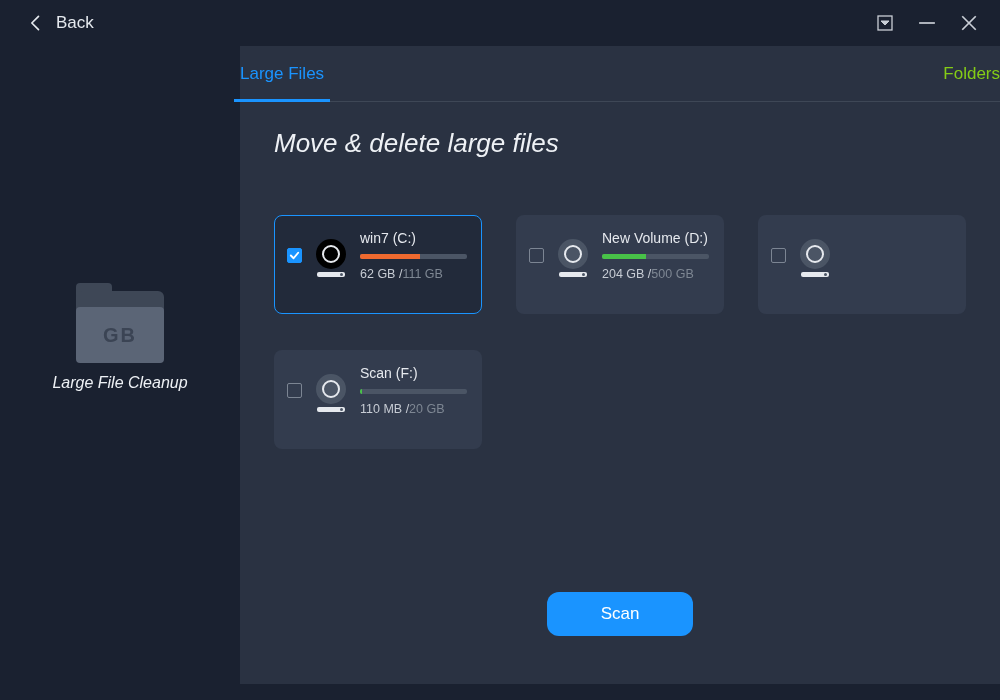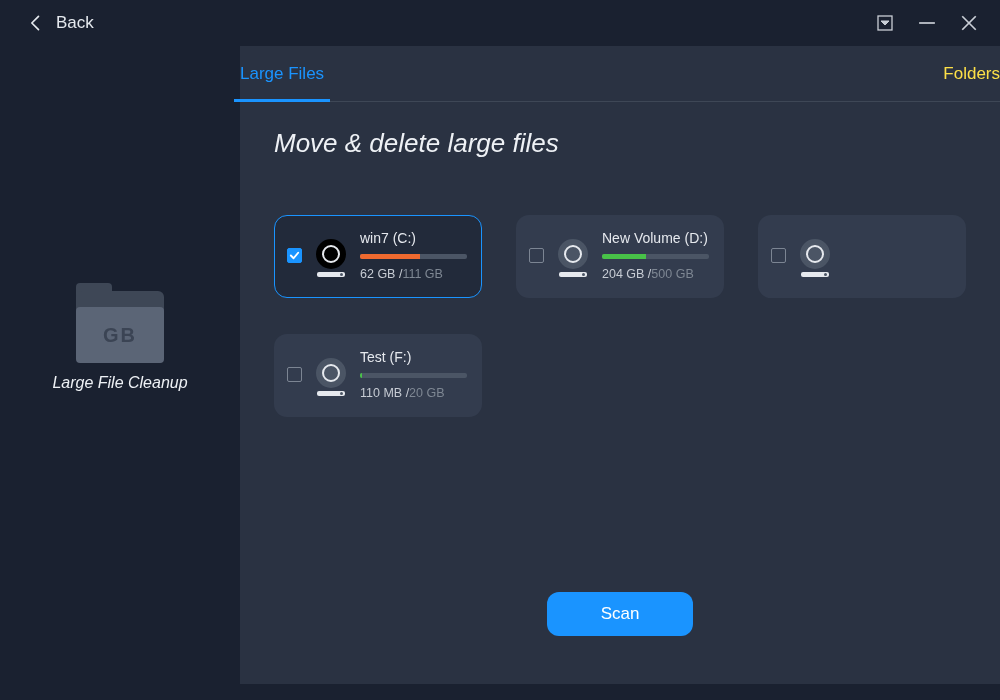"Folders" .tab { color: #fde047 -> #84cc16 }
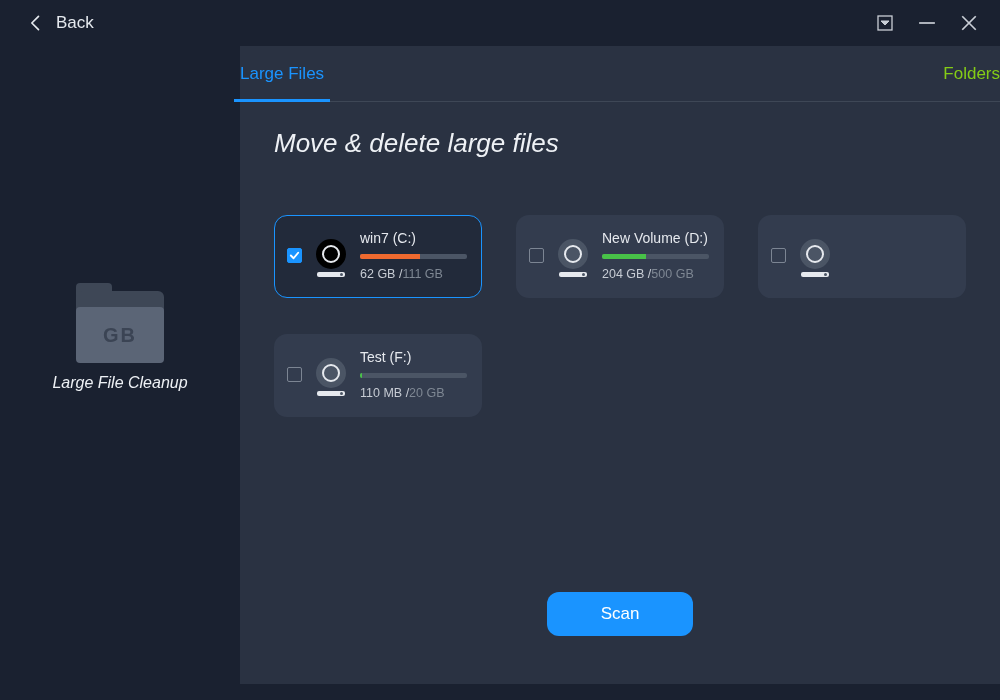"win7 (C:)" .card { border-radius: 13px -> 8px; padding: 14px 14px 16px 12px -> 14px 14px 32px 12px }
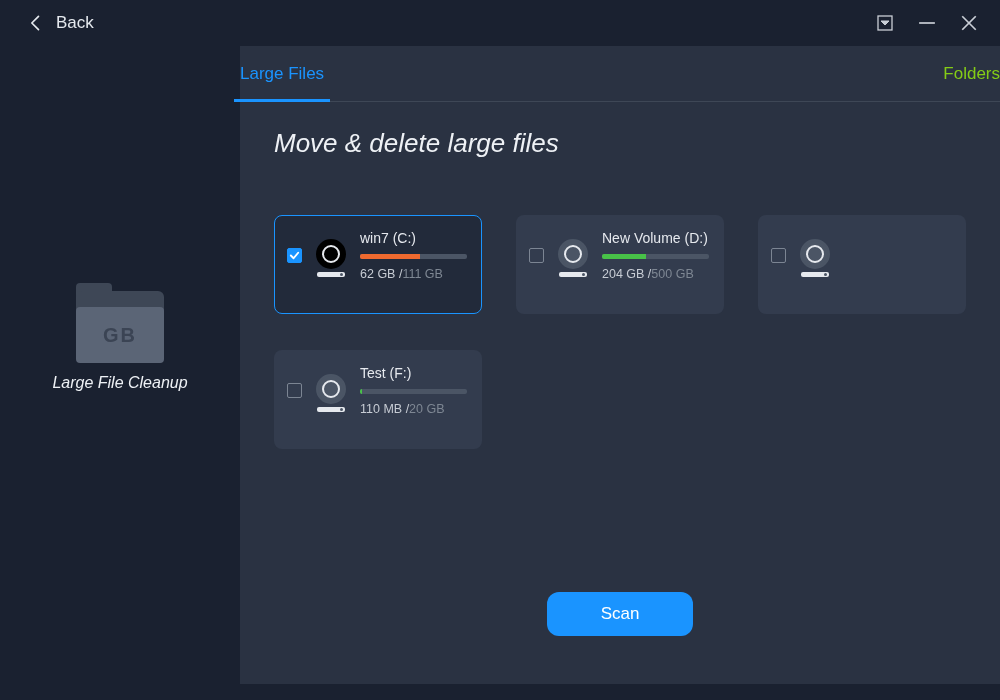"Test (F:)" div.pname { text: Test -> Scan }
